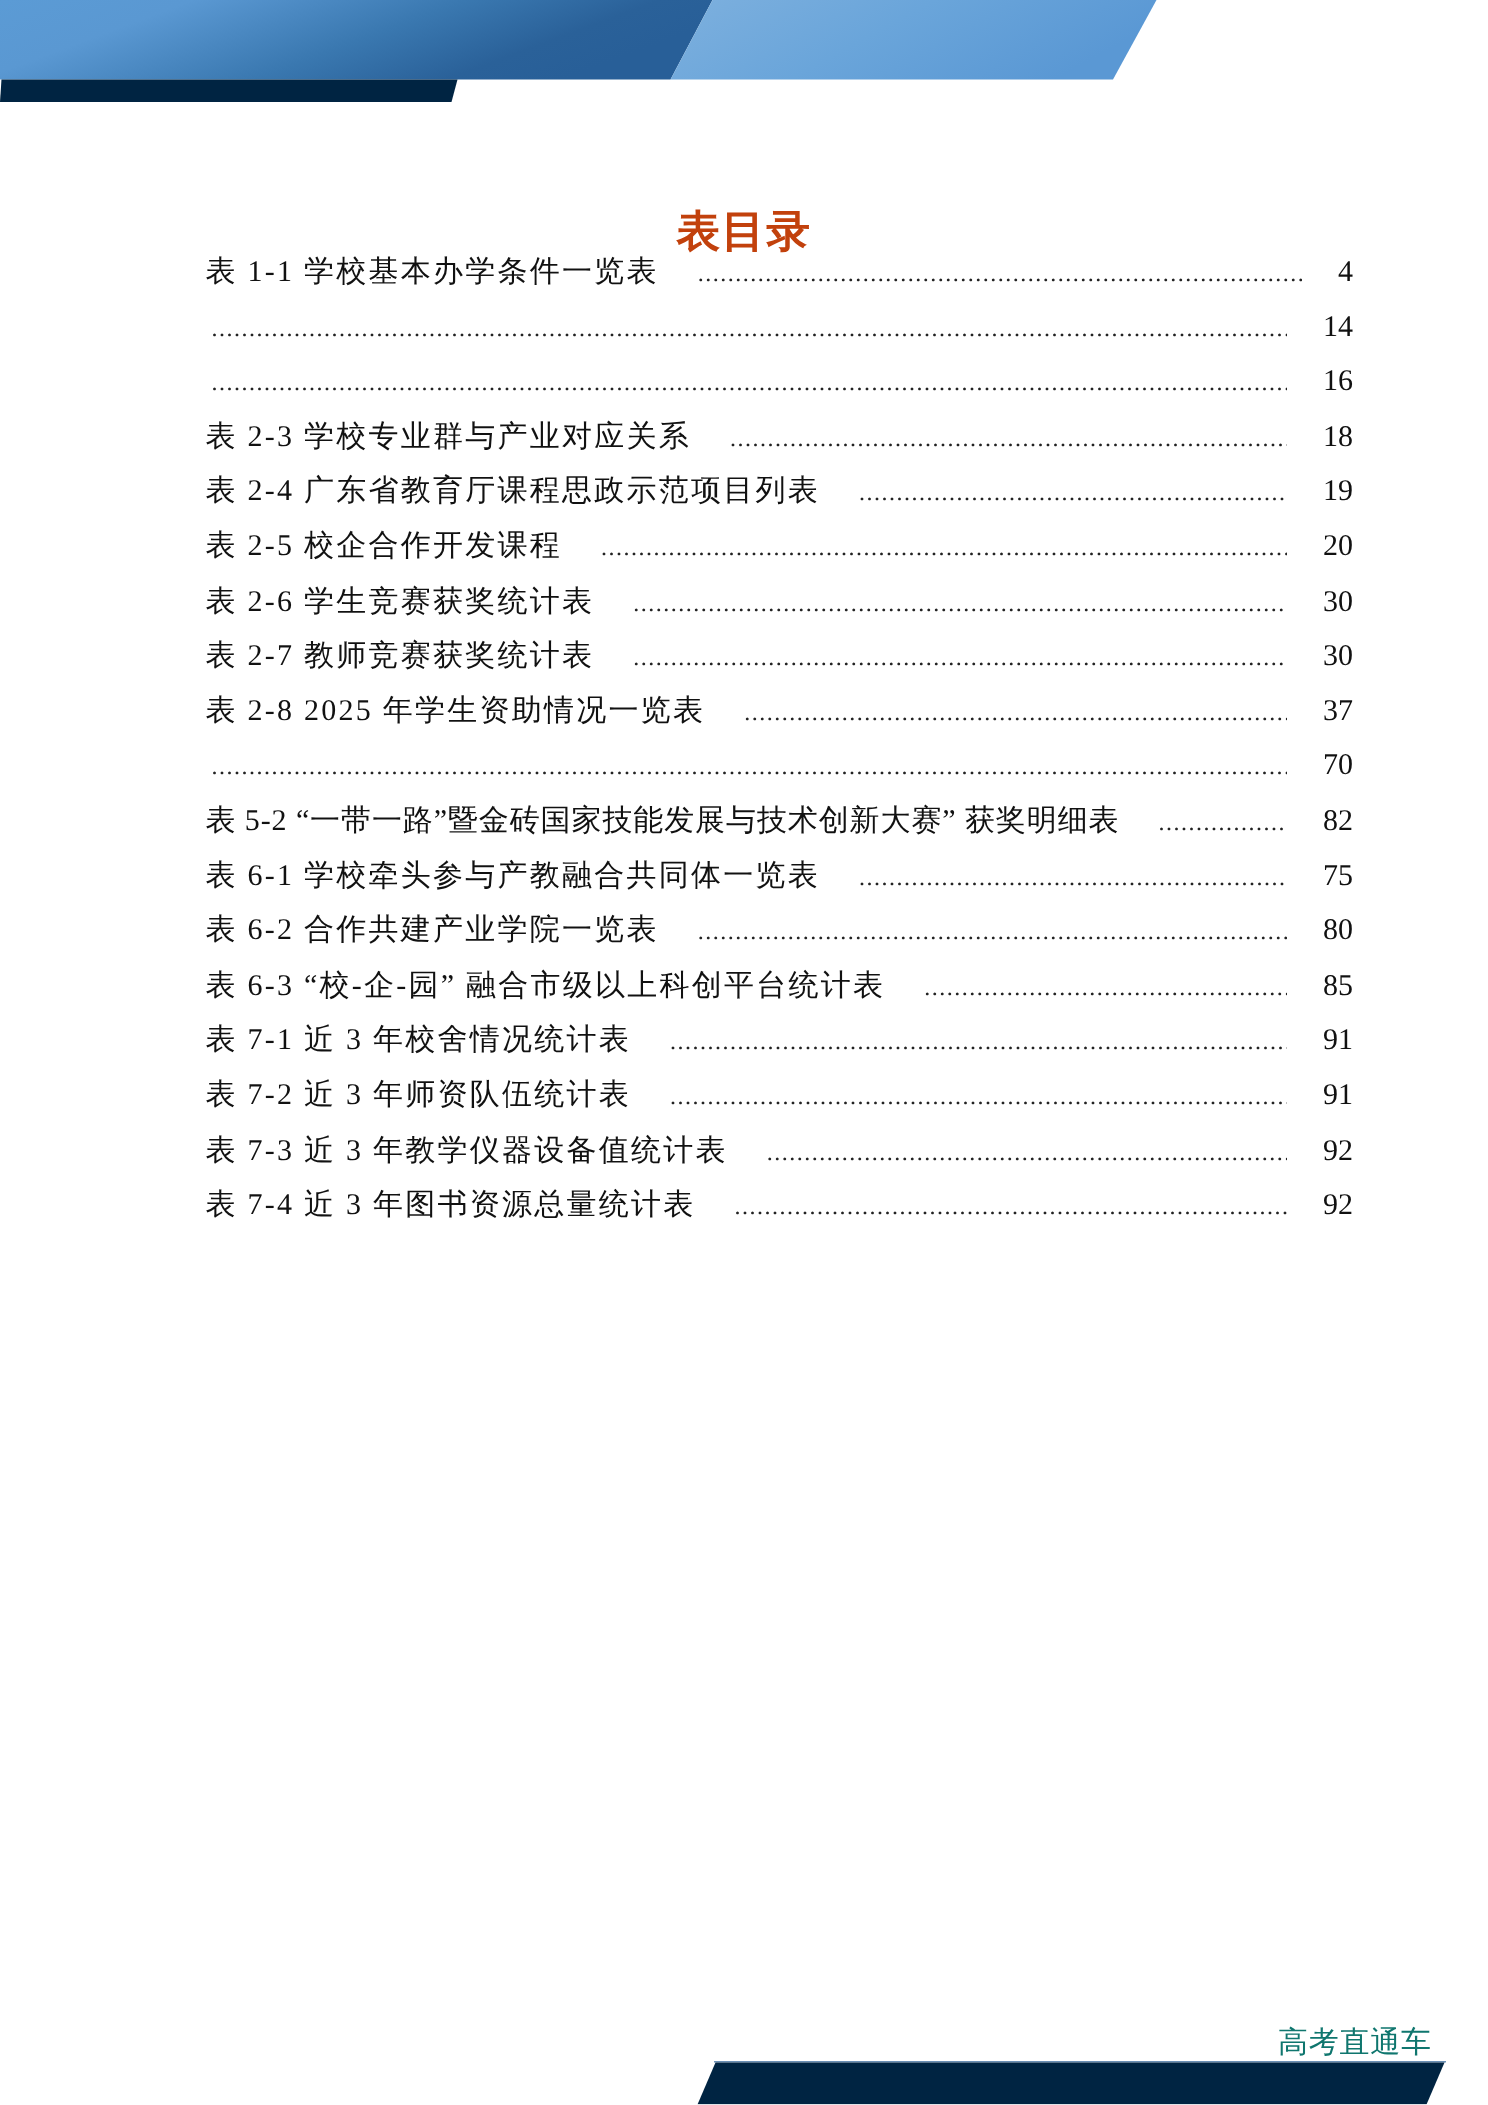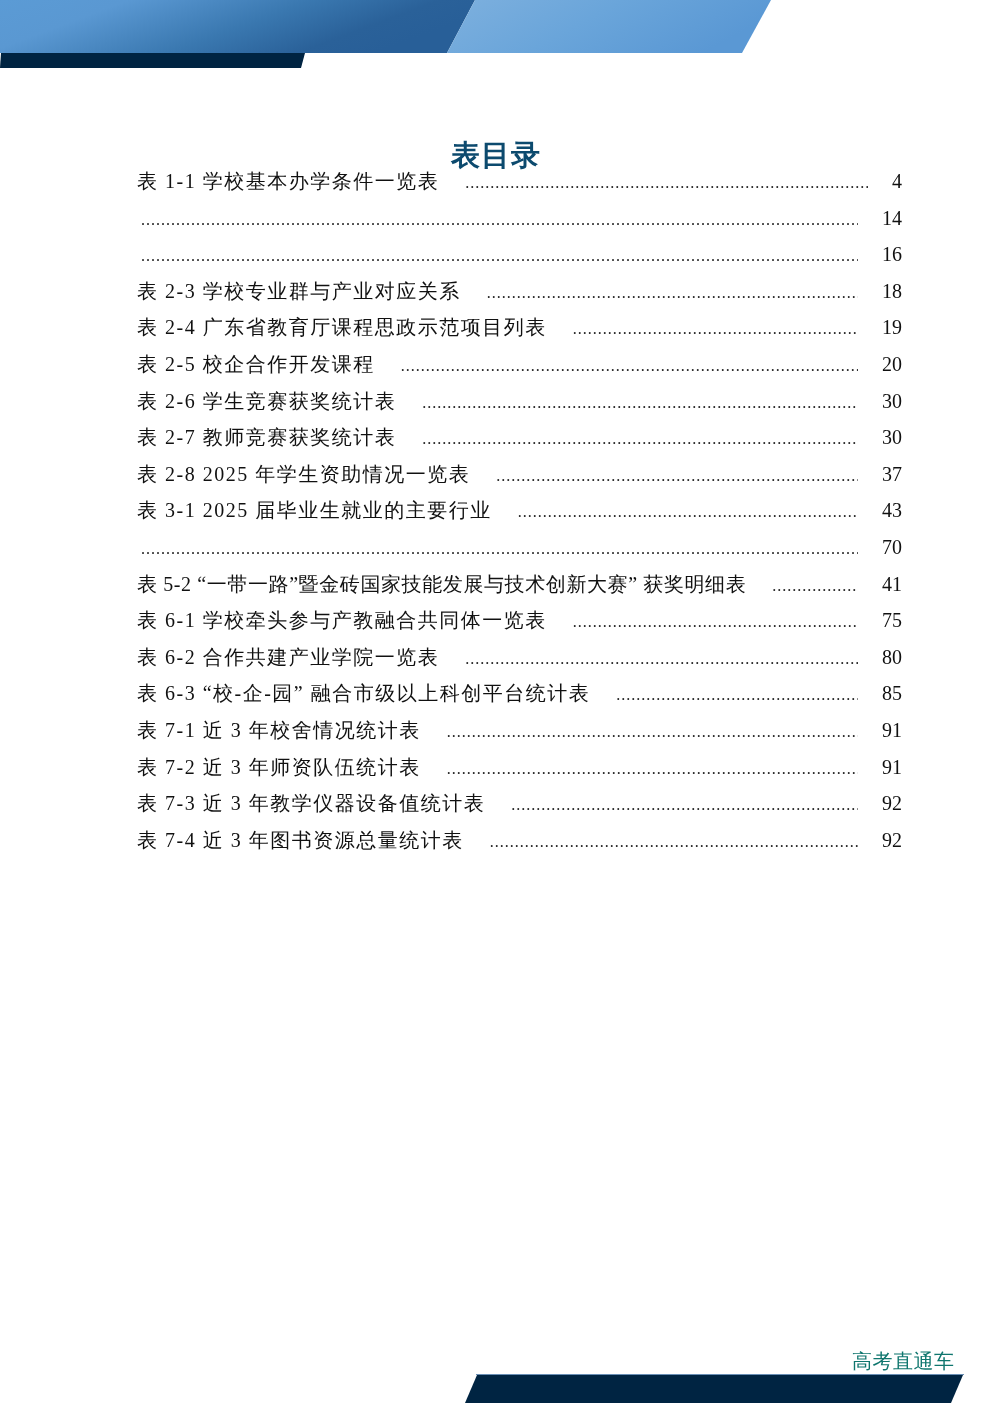"表目录" .page-title { color: #0c4a6e -> #c2410c }
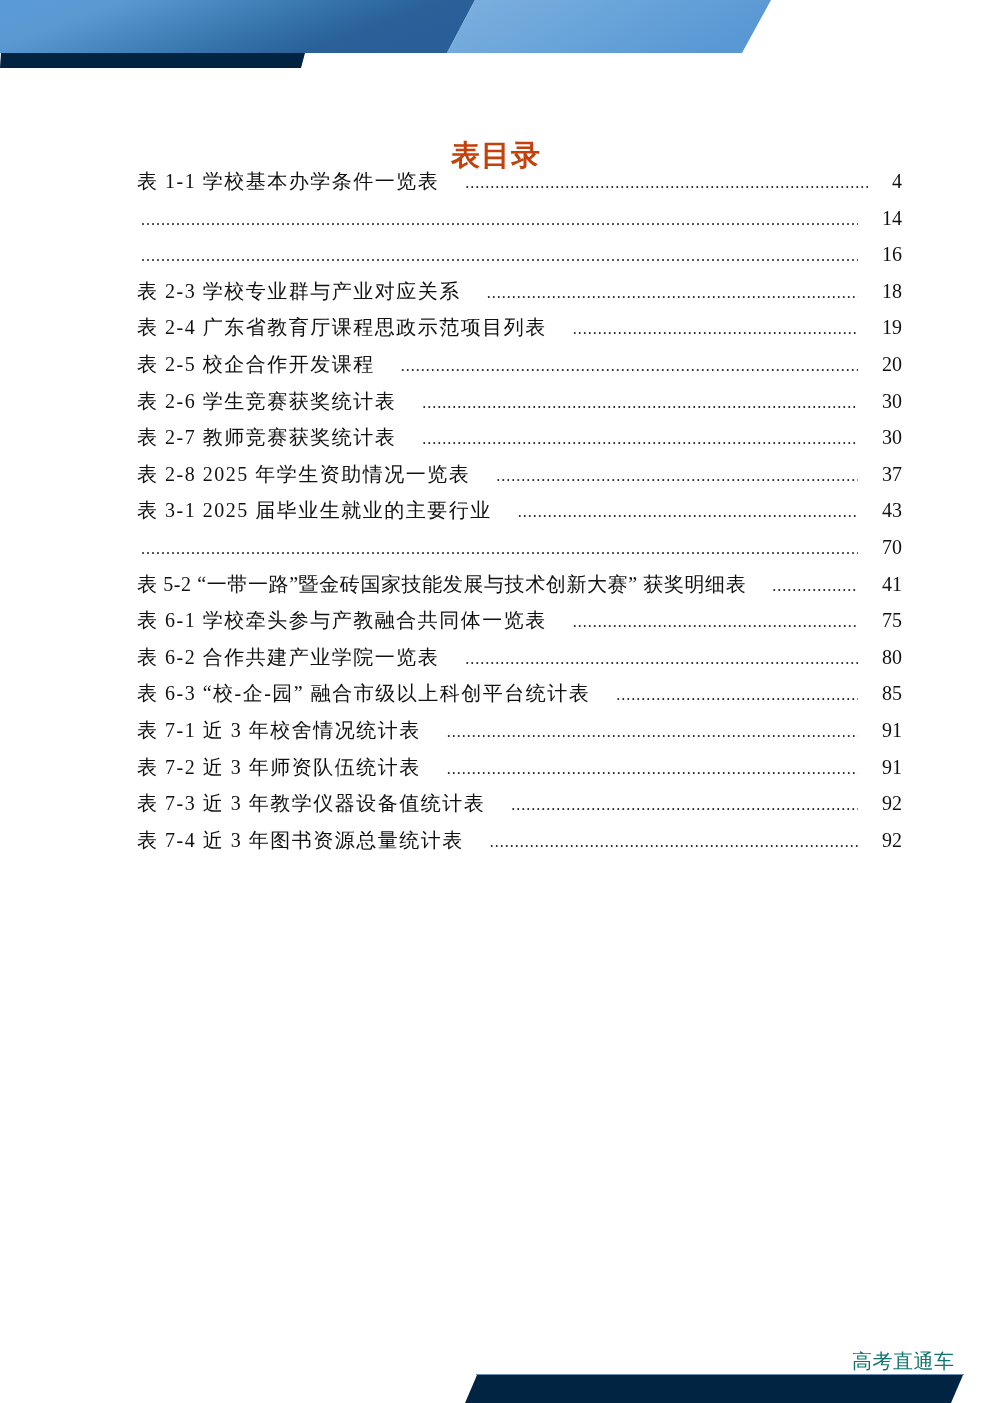"表 3-1 2025 届毕业生就业的主要行业" li.toc-entry { html: <li> <span>表 3-1 2025 届毕业生就业的主要行业</span> <span></span> <span>43</span> </li> -> none }
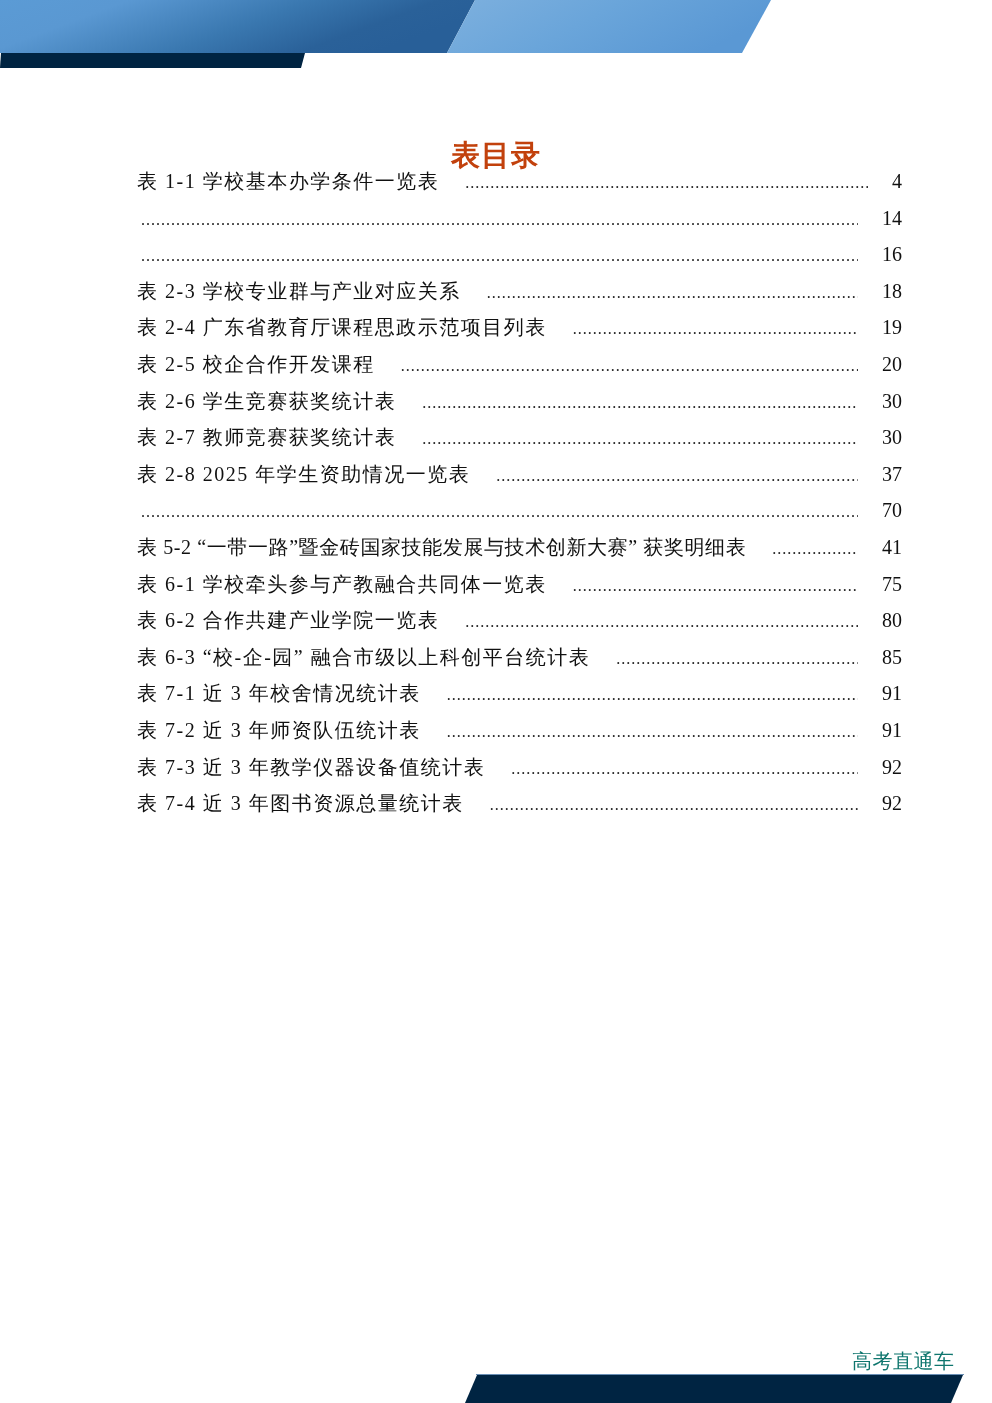"41" span.toc-page { text: 41 -> 82 }
